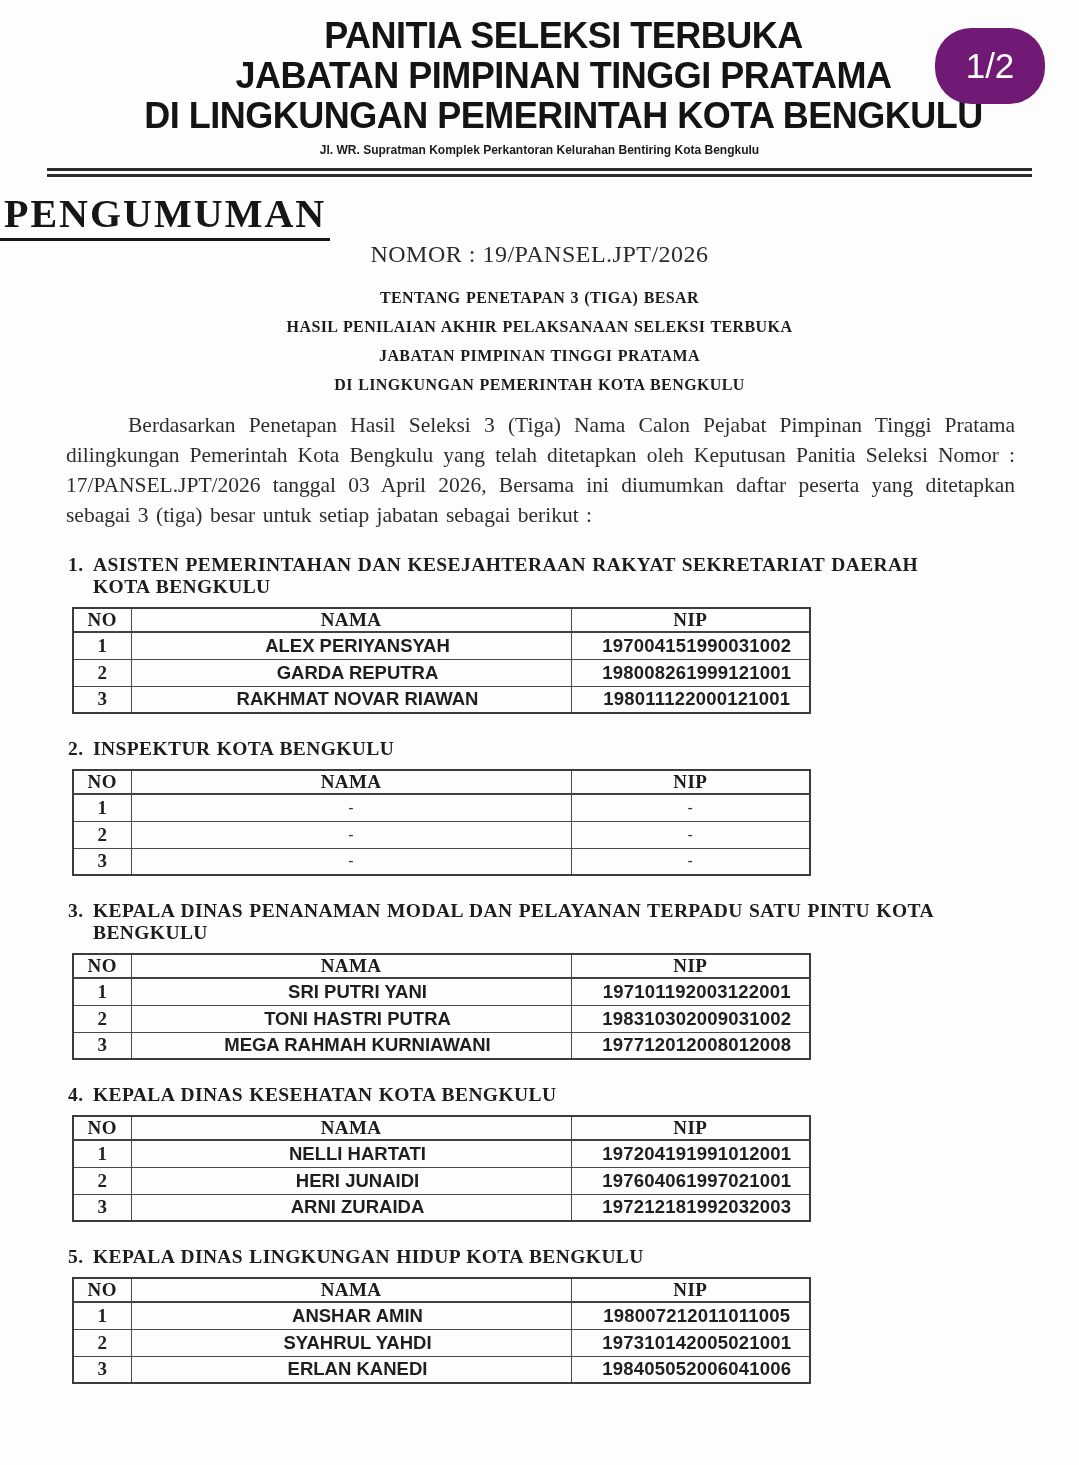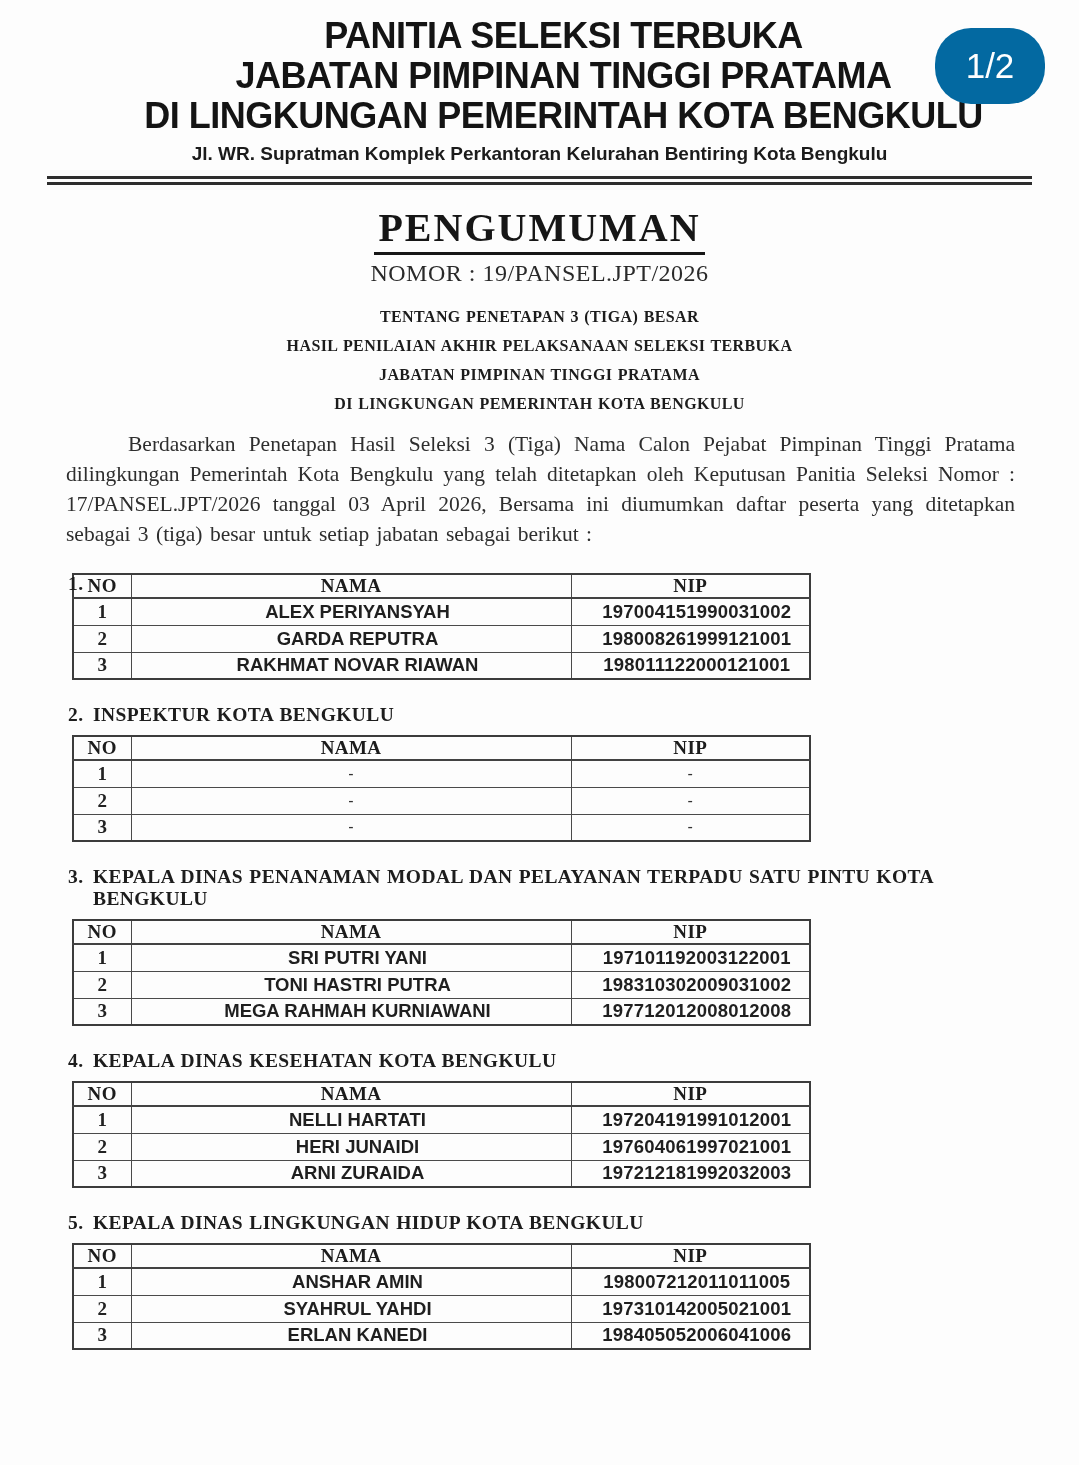"1/2" div.badge { background: #0369a1 -> #701a75 }
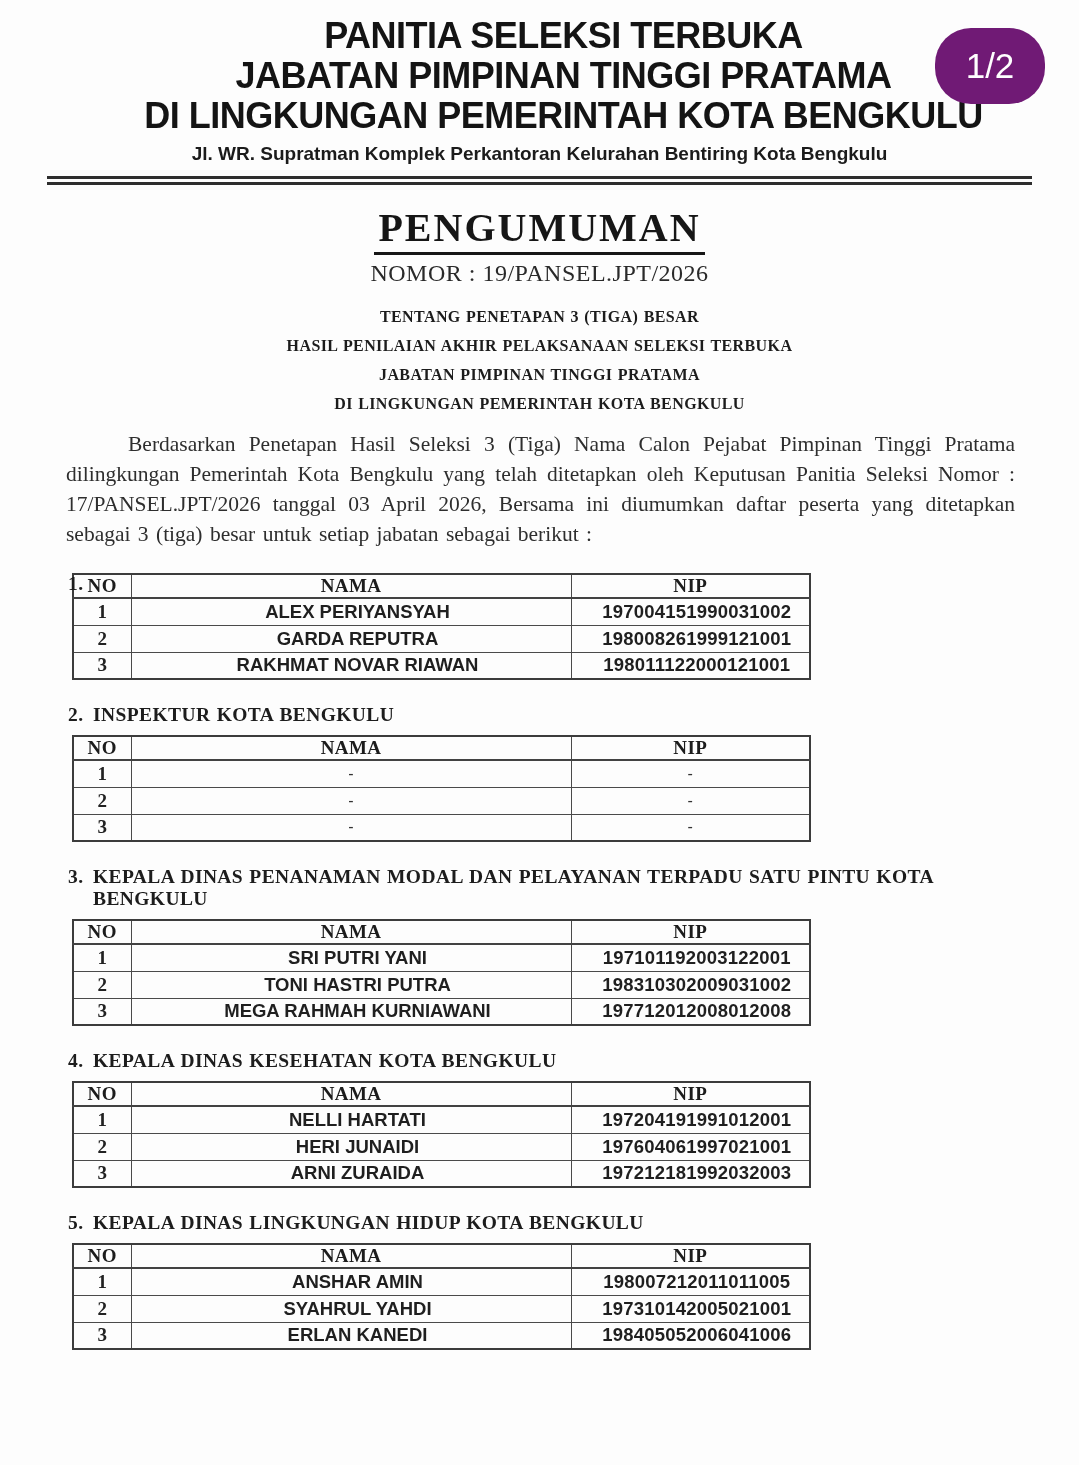"Jl. WR. Supratman Komplek Perkantoran" .address { font-size: 19px -> 12px }
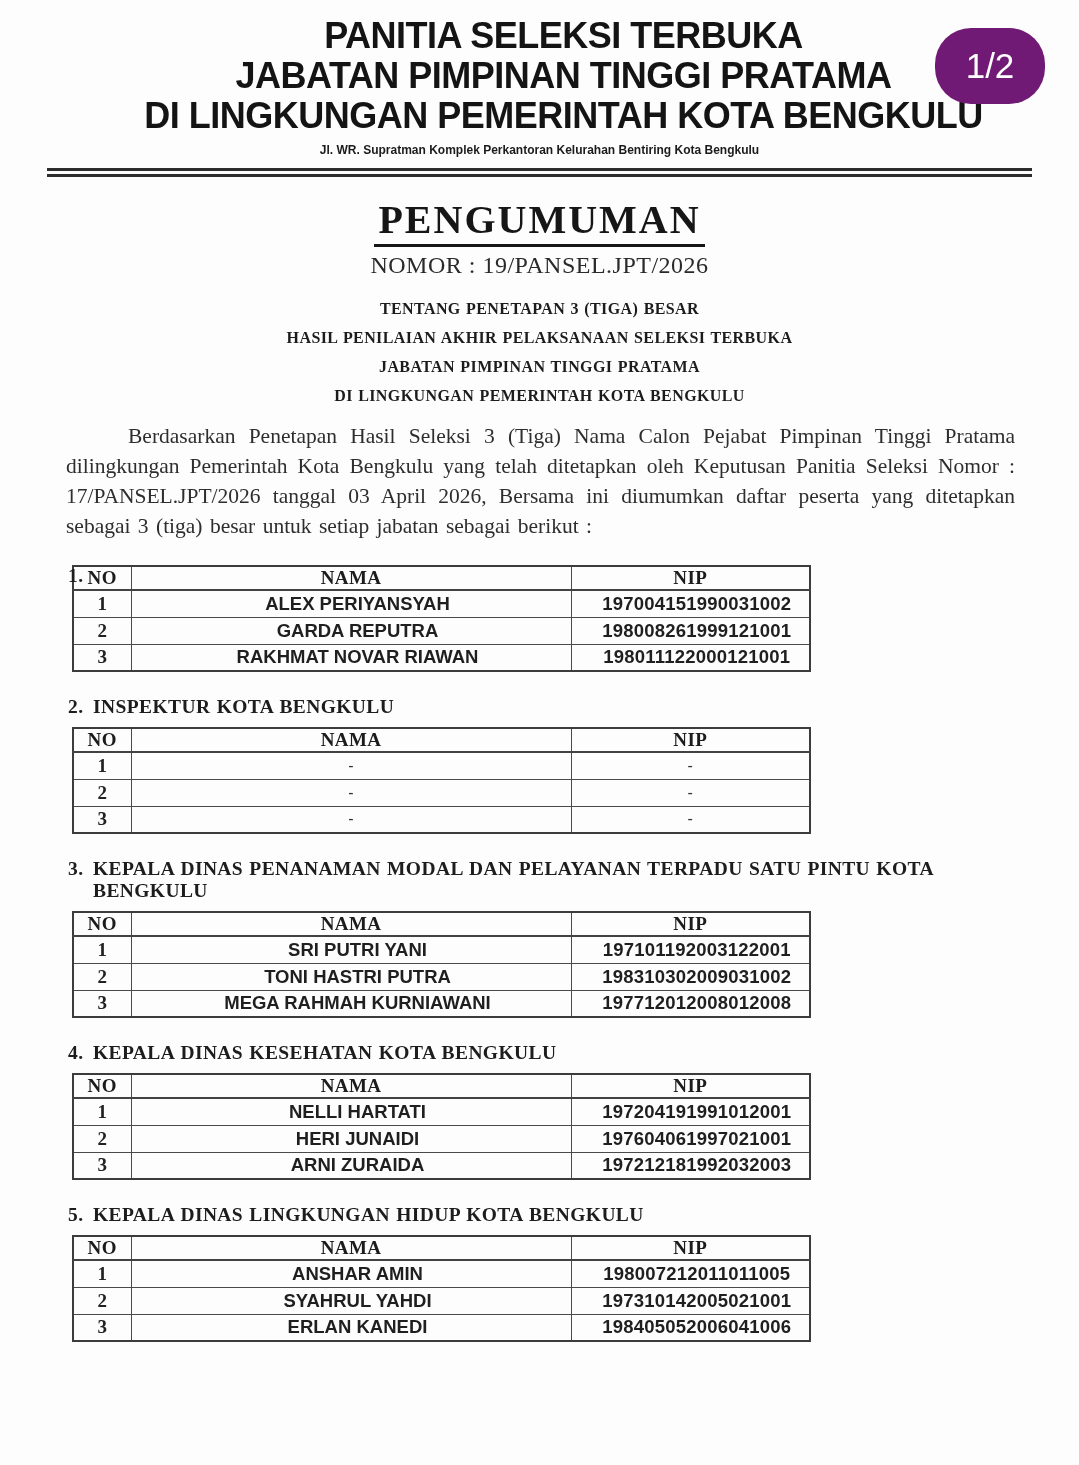"PENGUMUMAN" .doc-title-wrap { margin-top: 19px -> 13px; text-align: center -> none }
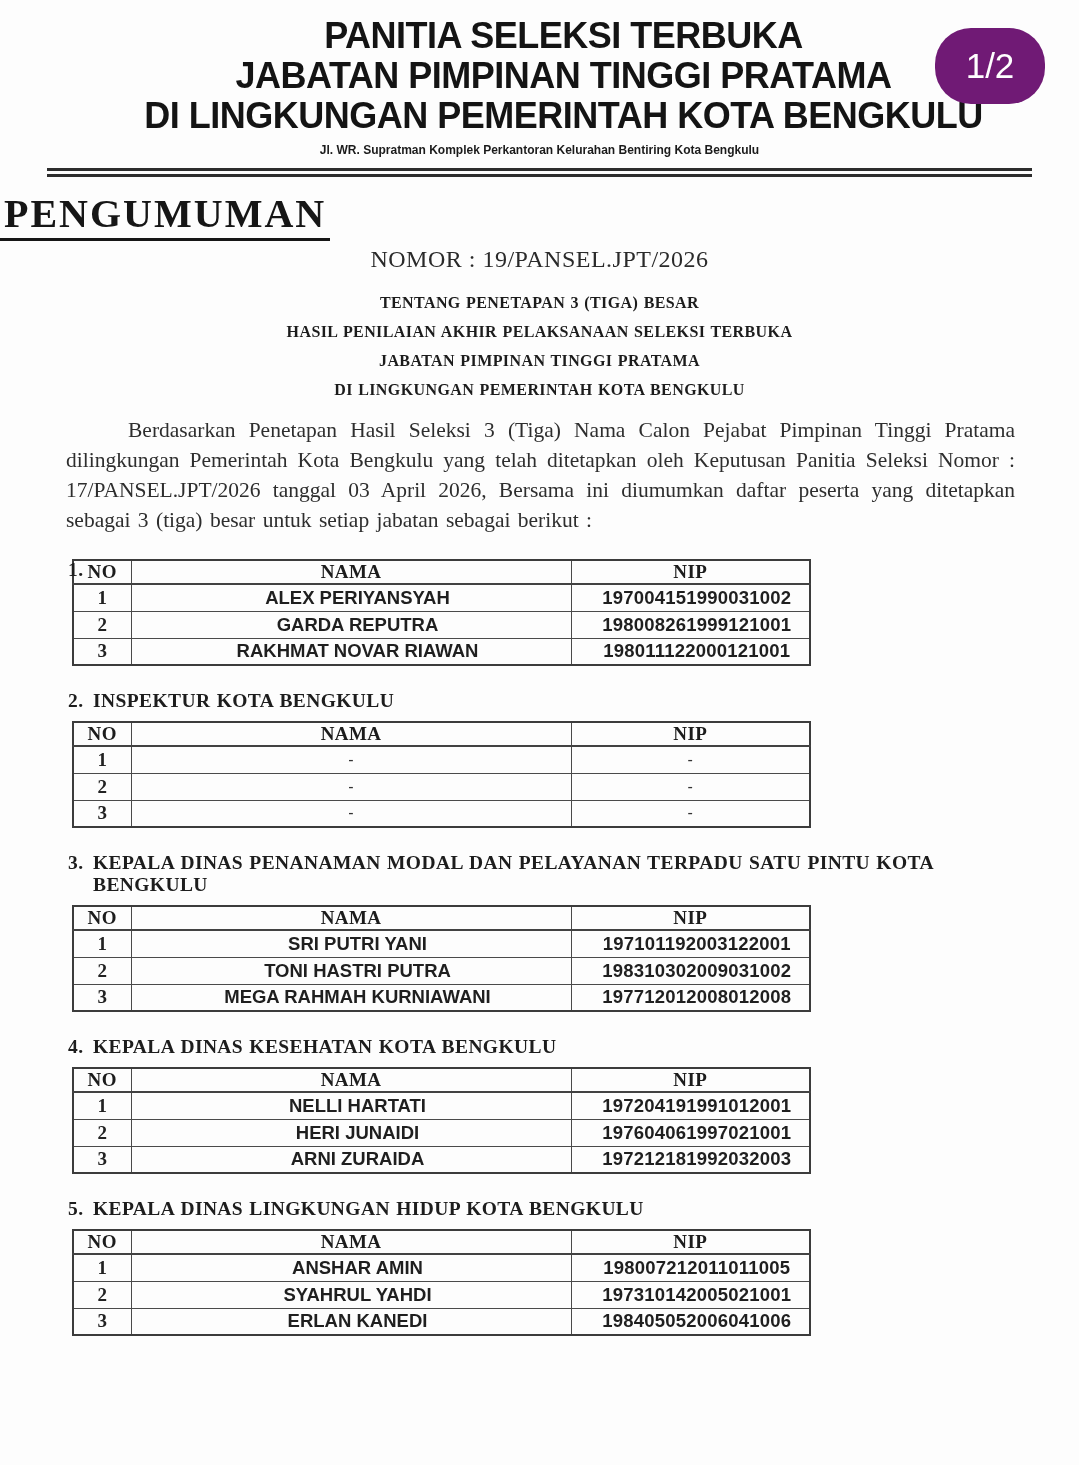"NOMOR : 19/PANSEL.JPT/2026" .doc-number { margin-top: 5px -> none }
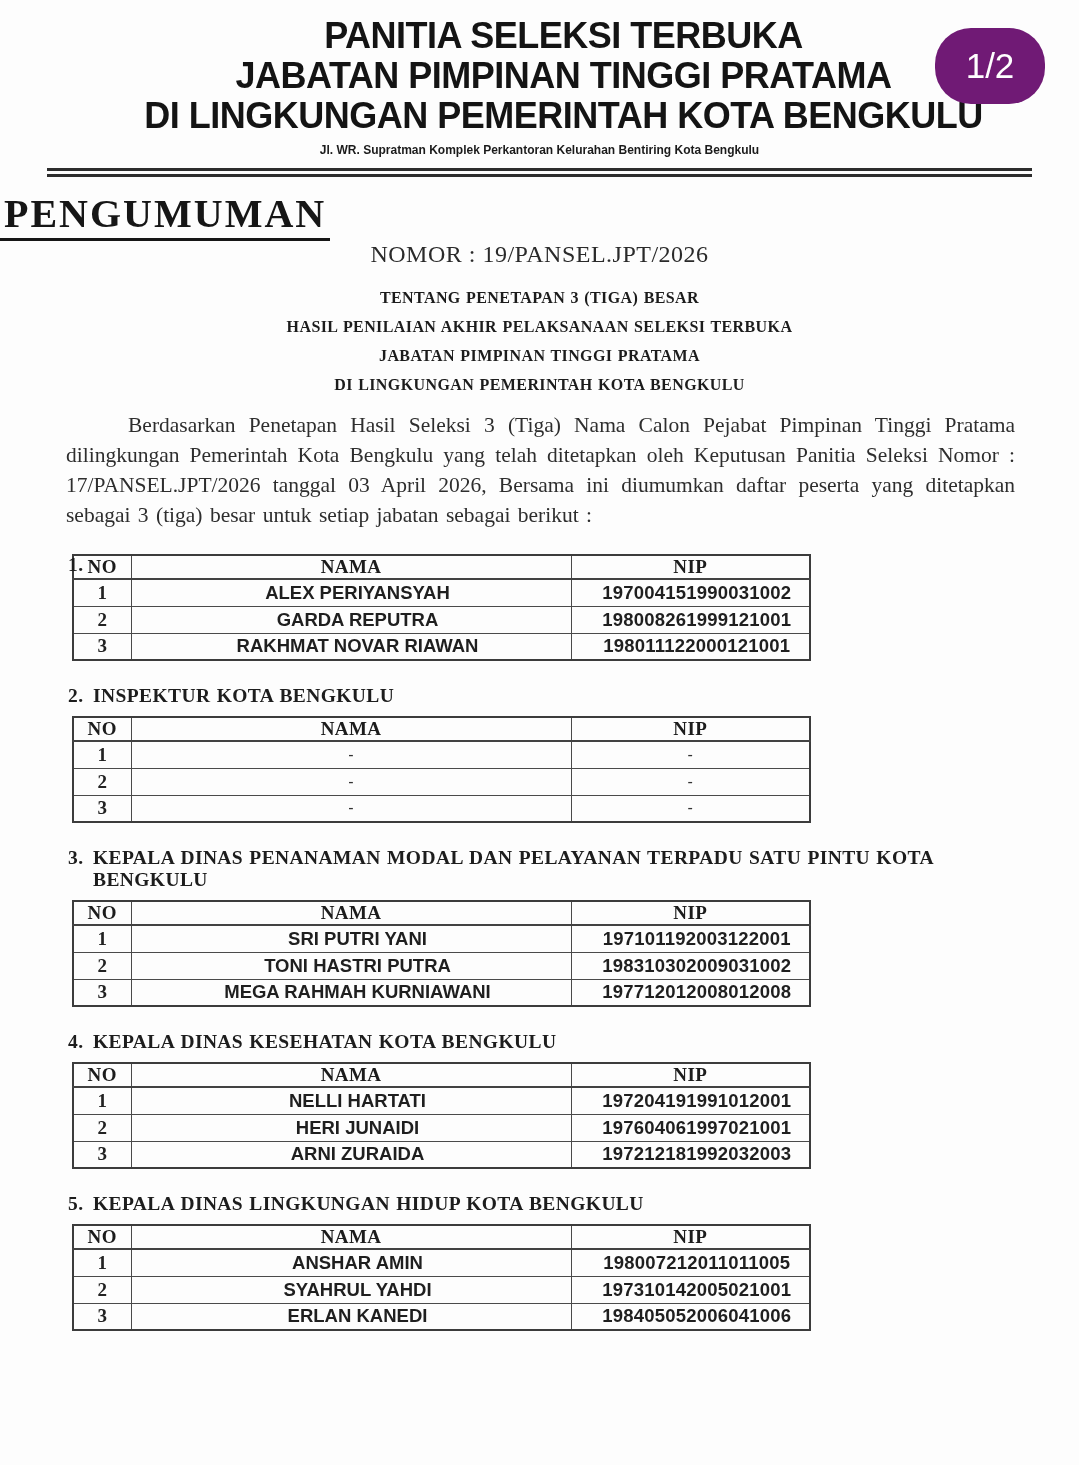"ASISTEN PEMERINTAHAN DAN KESEJAHTERAAN" span.sec-title { html: none -> <span>ASISTEN PEMERINTAHAN DAN KESEJAHTERAAN RAKYAT SEKRETARIAT DAERAH KOTA BENGKULU</span> }
